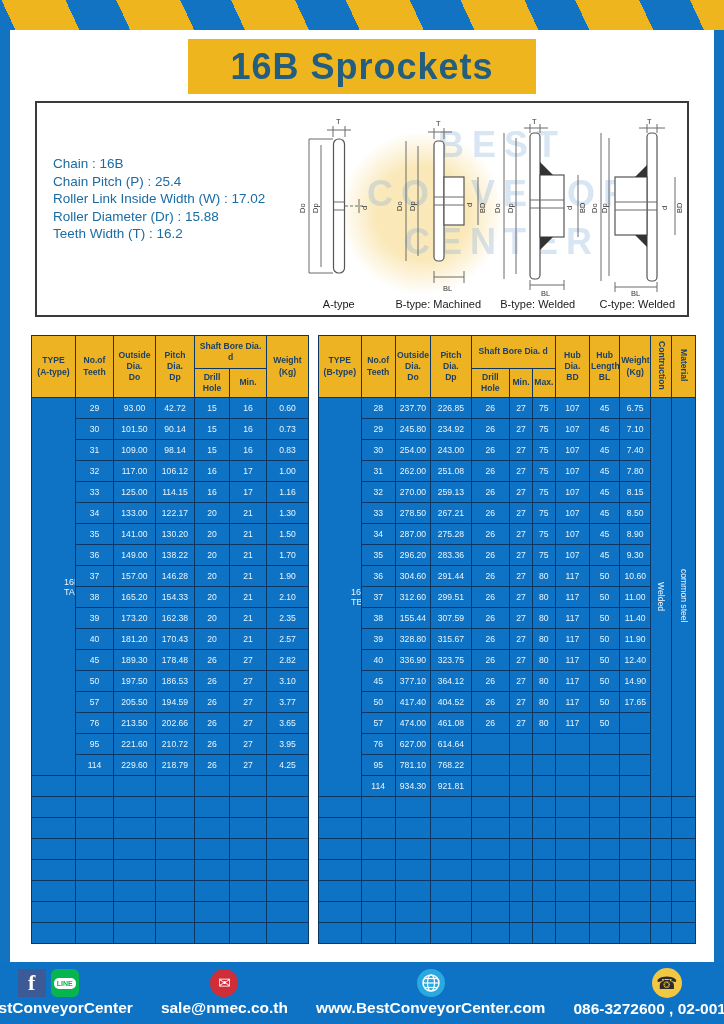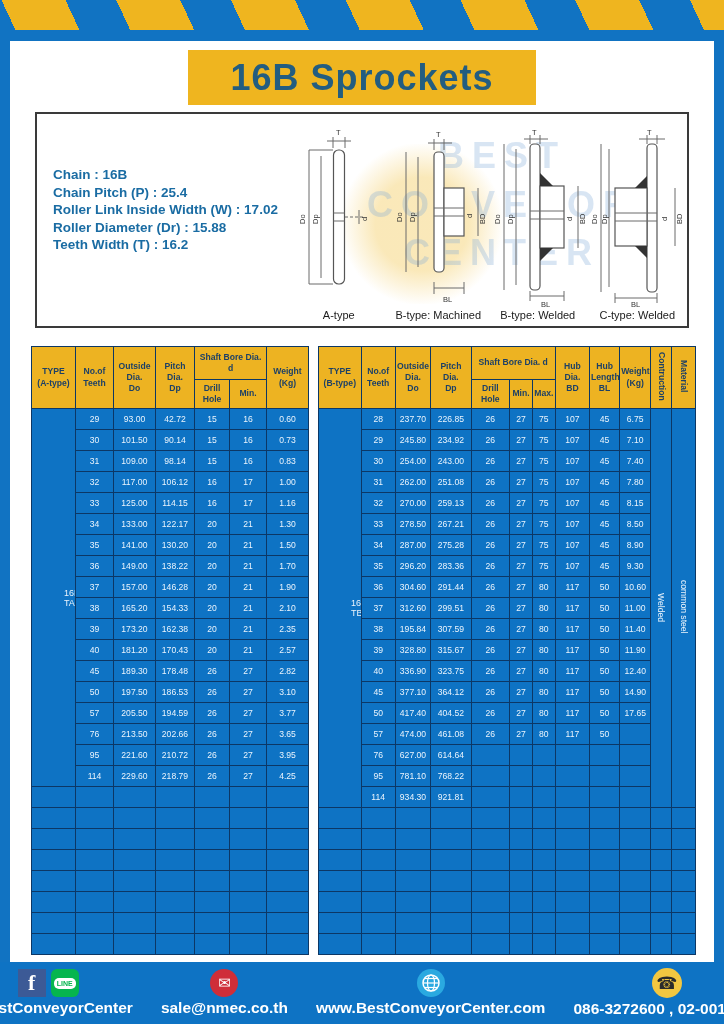"16B Sprockets" .paper { margin-top: 11px -> none }
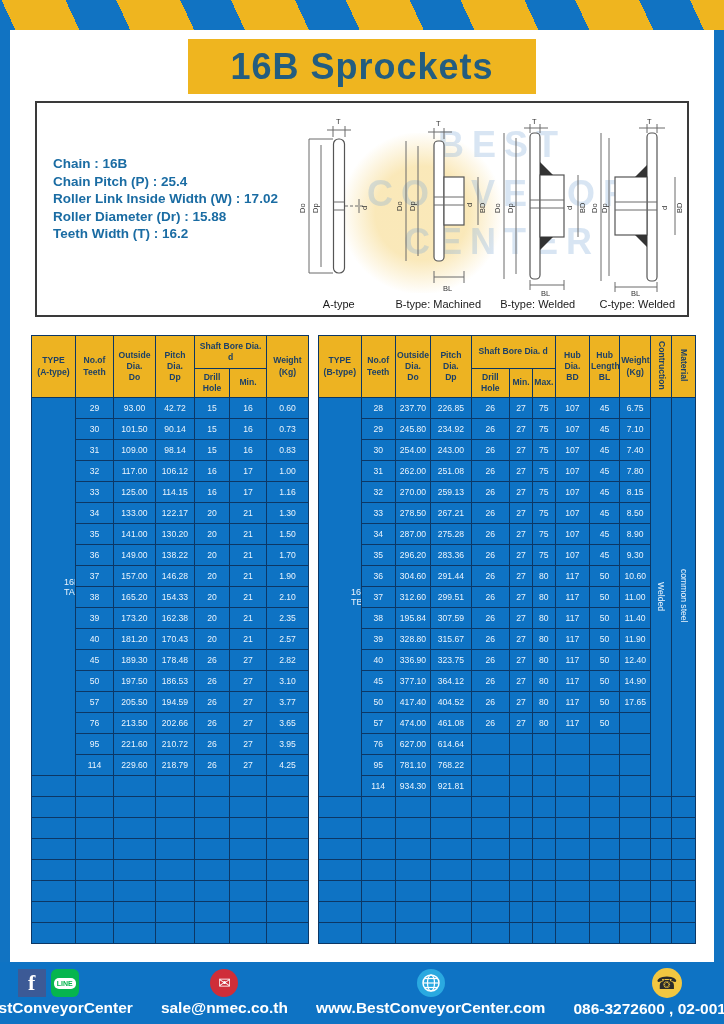"Chain : 16B" .specs div { font-weight: bold -> normal }
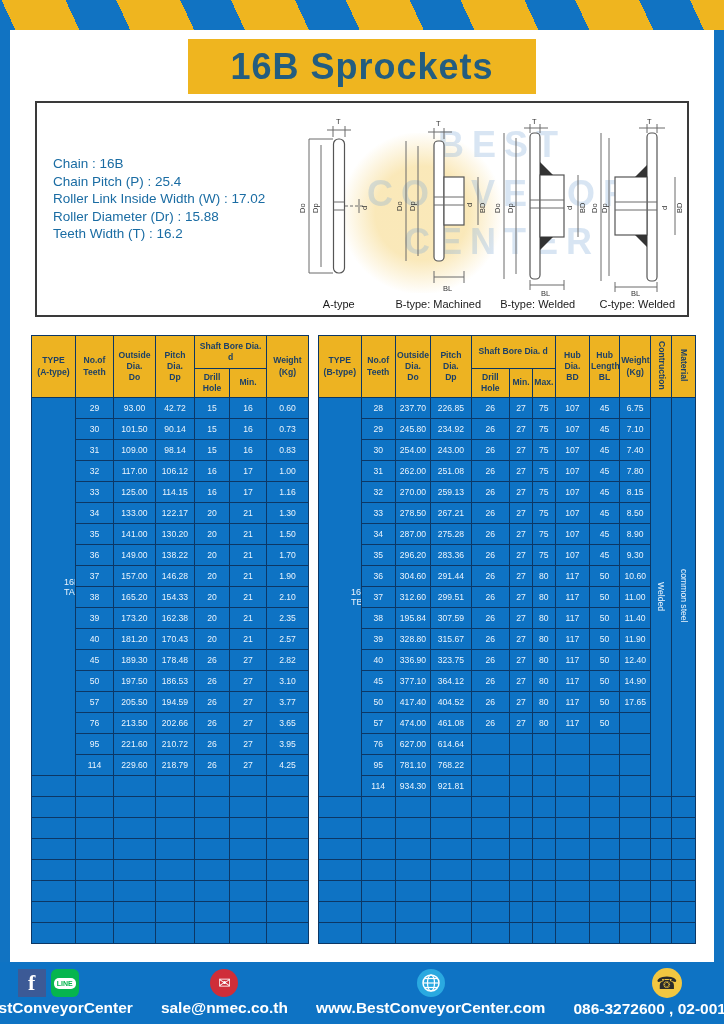"195.84" td { text: 195.84 -> 155.44 }
